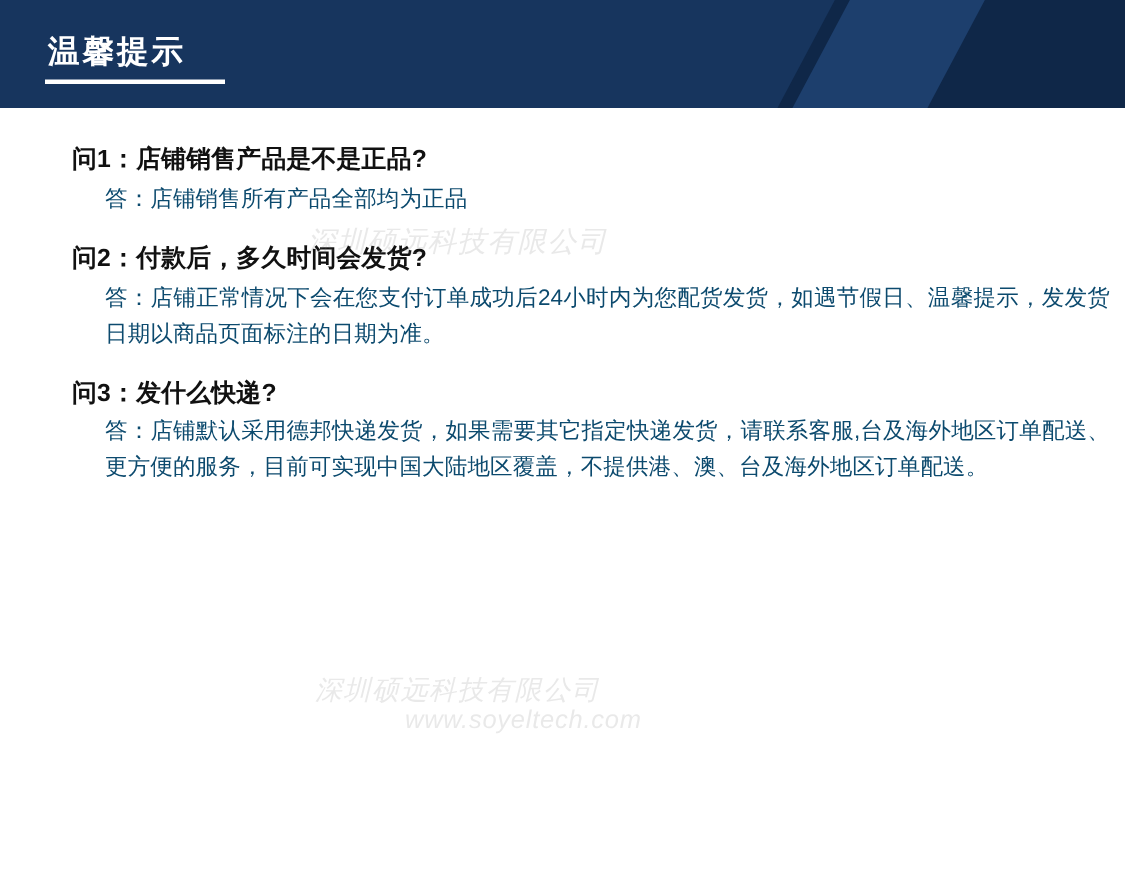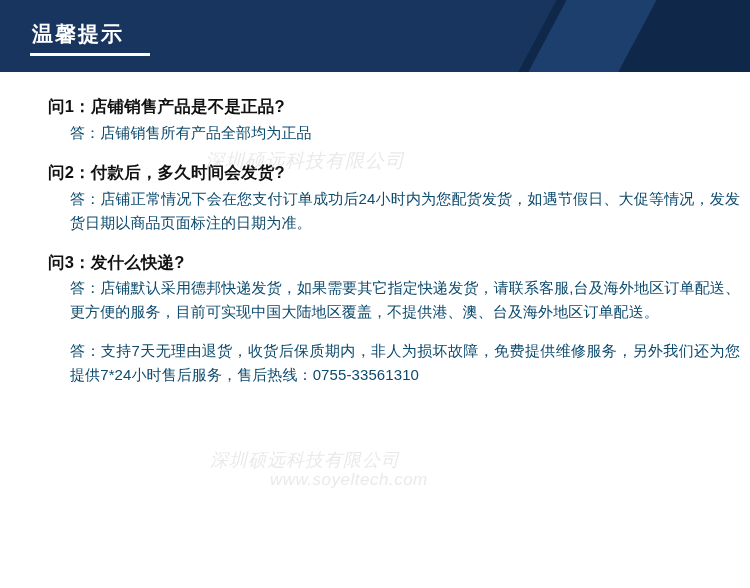"答：店铺正常情况下会在您支付订单成功后24小时内为您配货发货，如遇节假日、大促等" div.answer { text: 大促等情况 -> 温馨提示 }
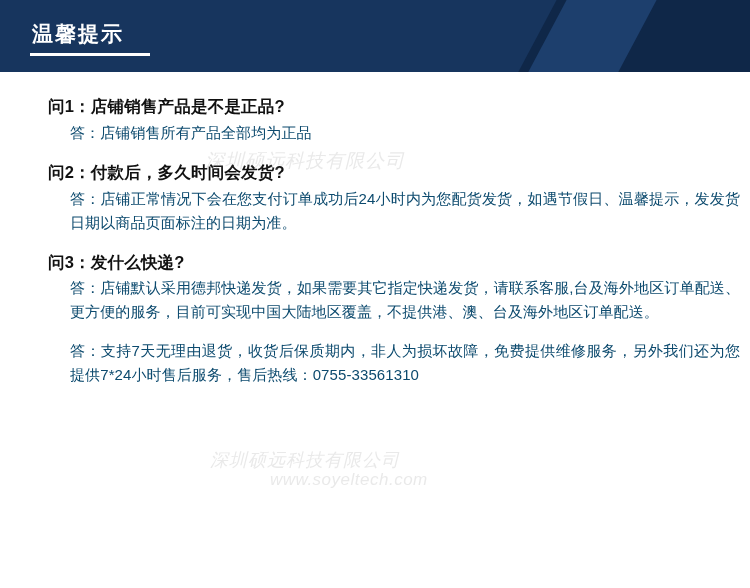"答：支持7天无理由退货，收货后保质期内，非人为损坏故障，免费提供维修服务，另外我" div.answer { html: <div>答：支持7天无理由退货，收货后保质期内，非人为损坏故障，免费提供维修服务，另外我们还为您提供7*24小时售后服务，售后热线：0755-33561310</div> -> none }
